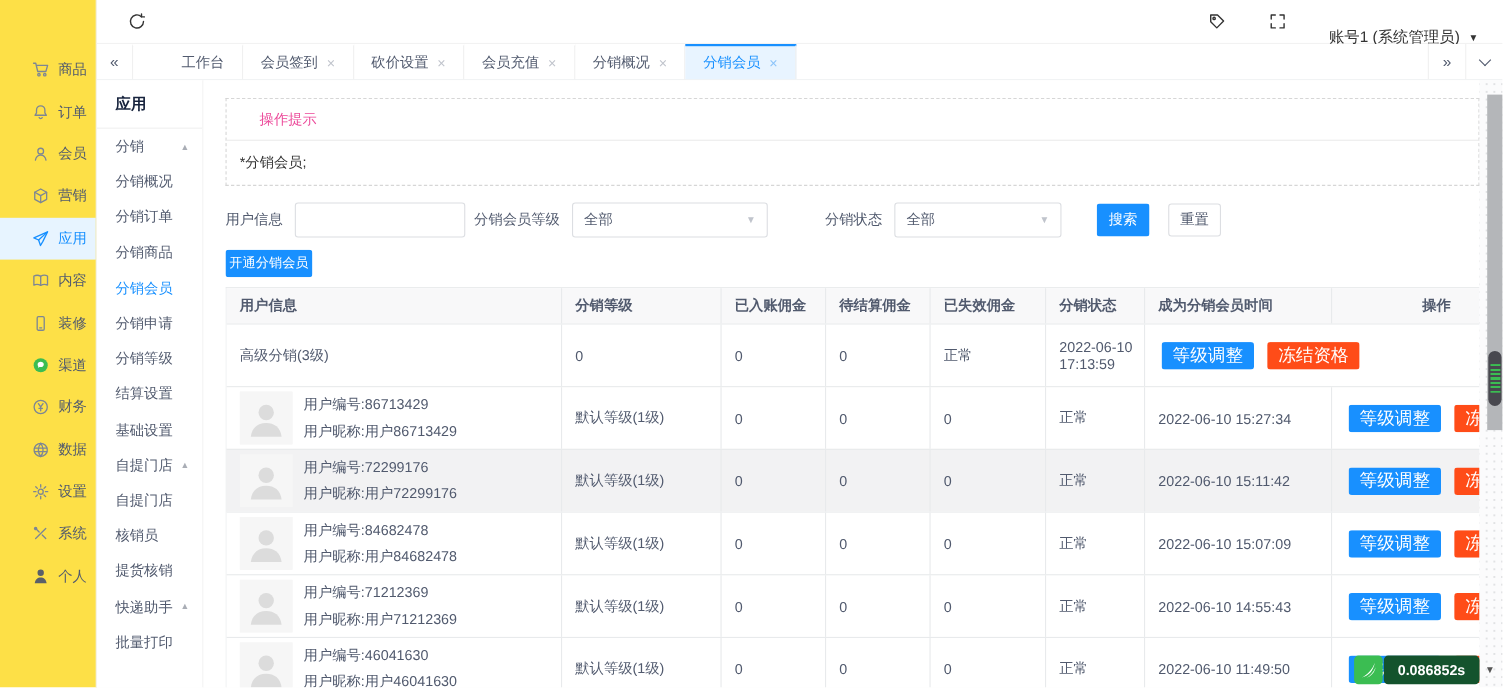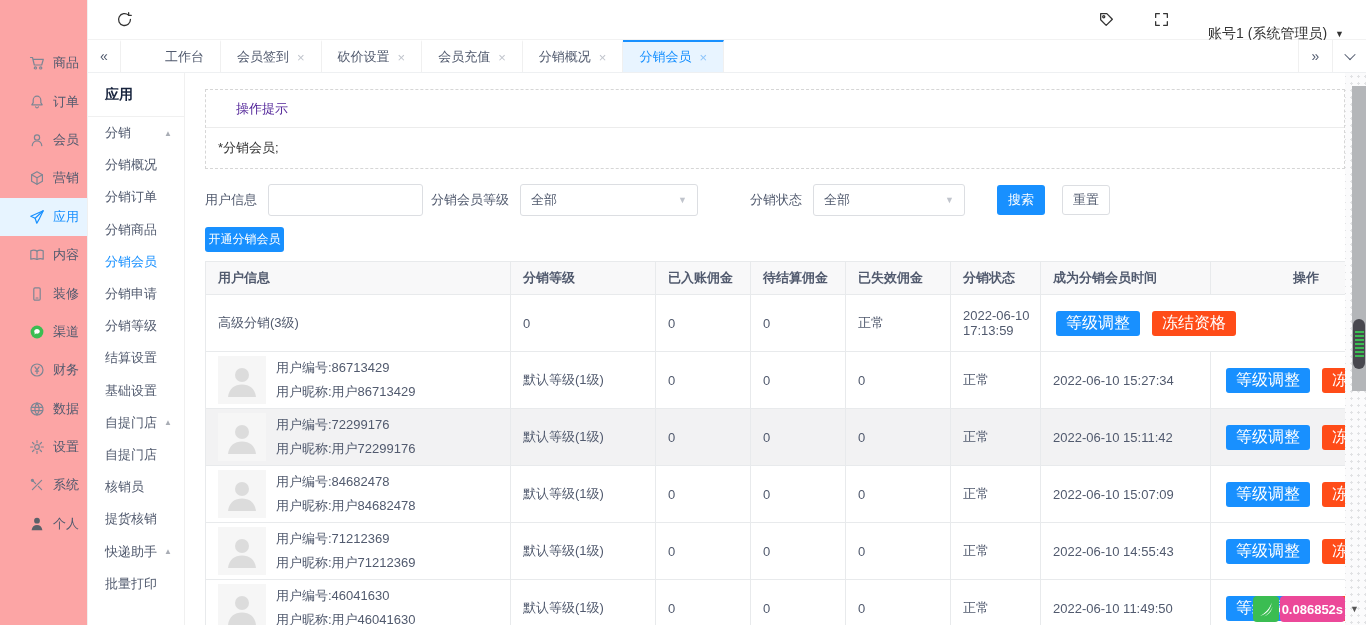"商品" .lsb { background: #fca5a5 -> #fde047 }
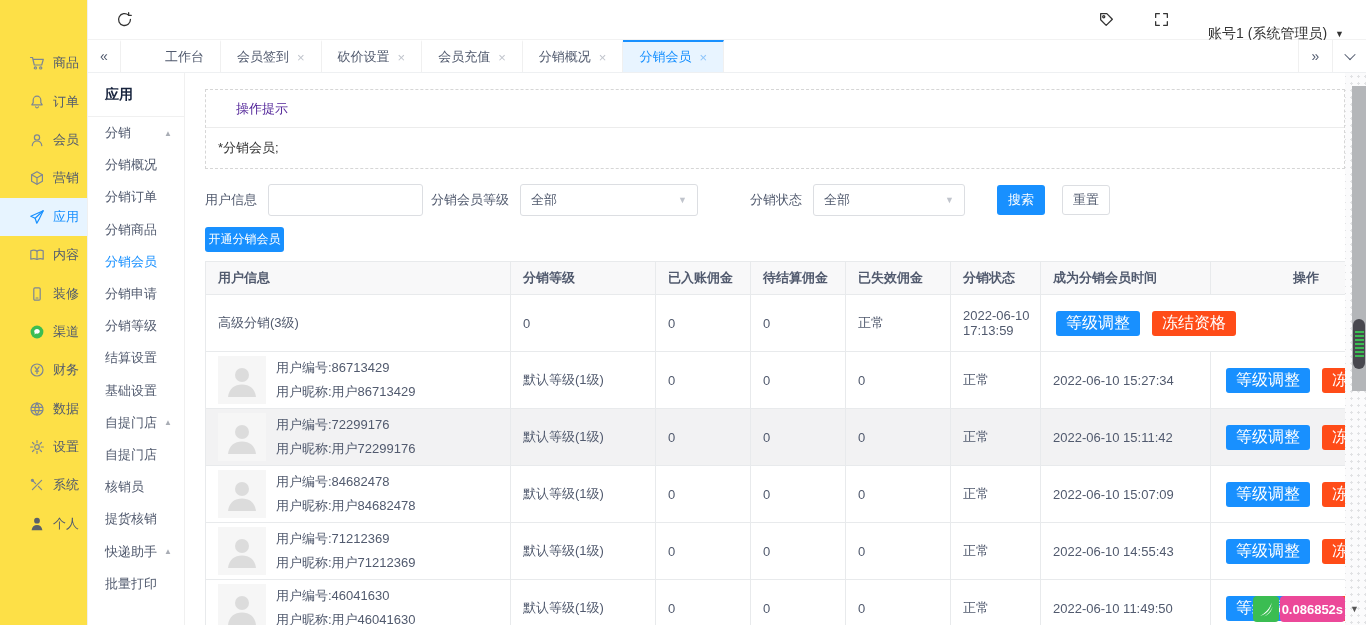"操作提示" .alert-title { color: #4c1d95 -> #ec4899 }
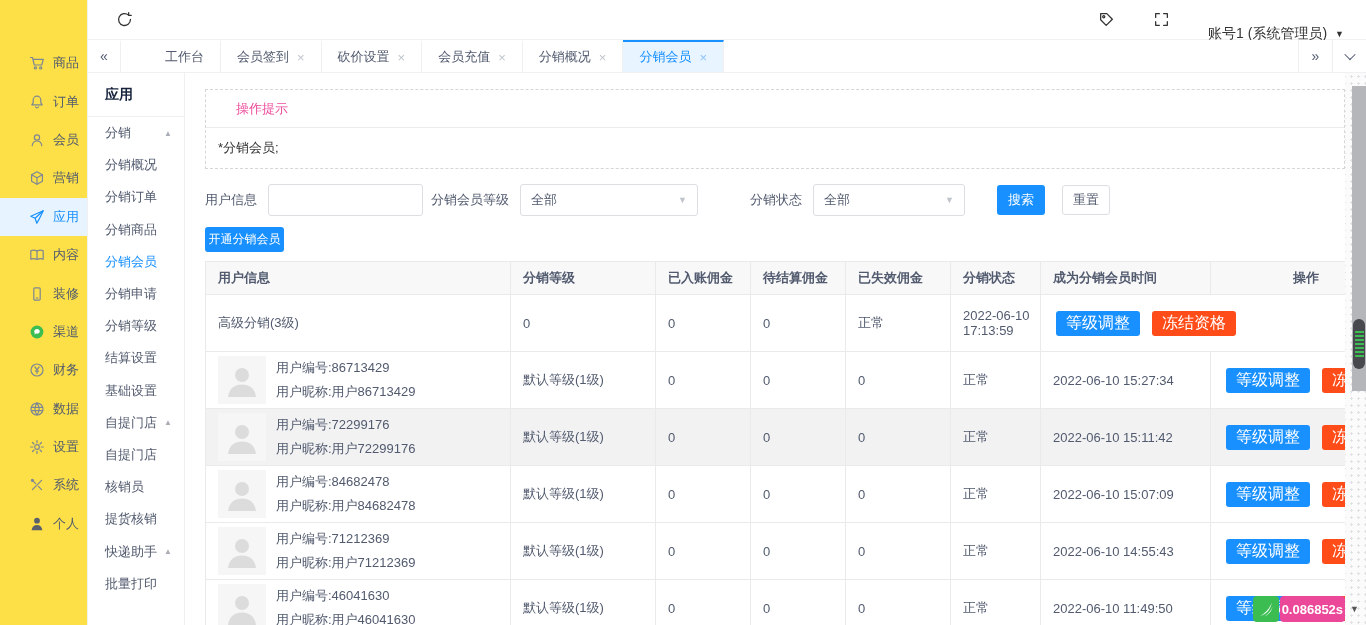"0.086852s" .dbg-badge { background: #ec4899 -> #14532d; padding: 0 2px -> 0 13px }
